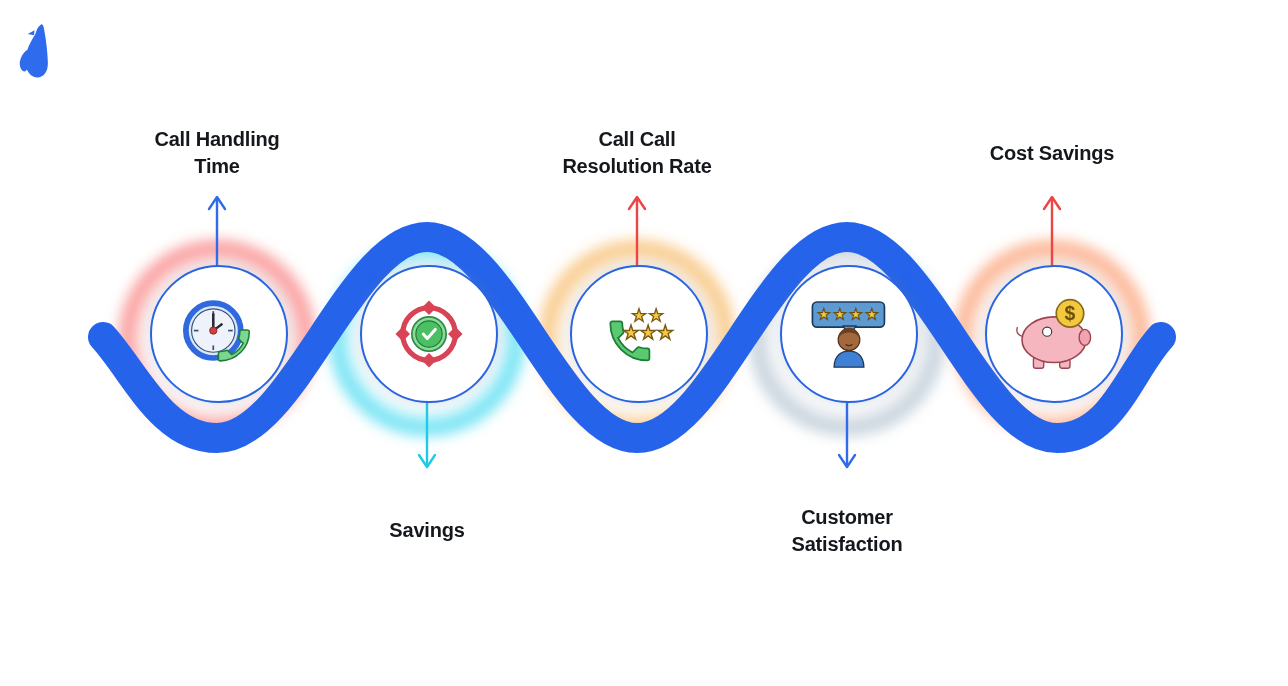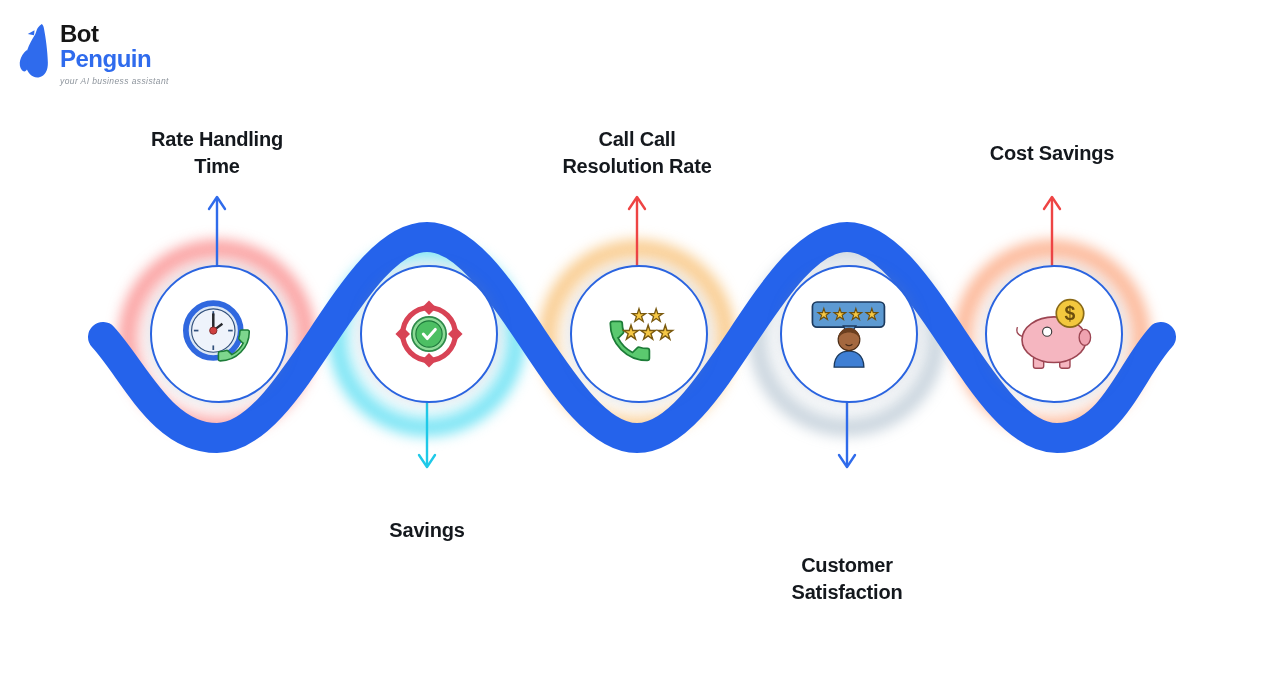"Bot" div.logo-text { html: <div> <span>Bot</span> <span>Penguin</span> <span>your AI business assistant</span> </div> -> none }
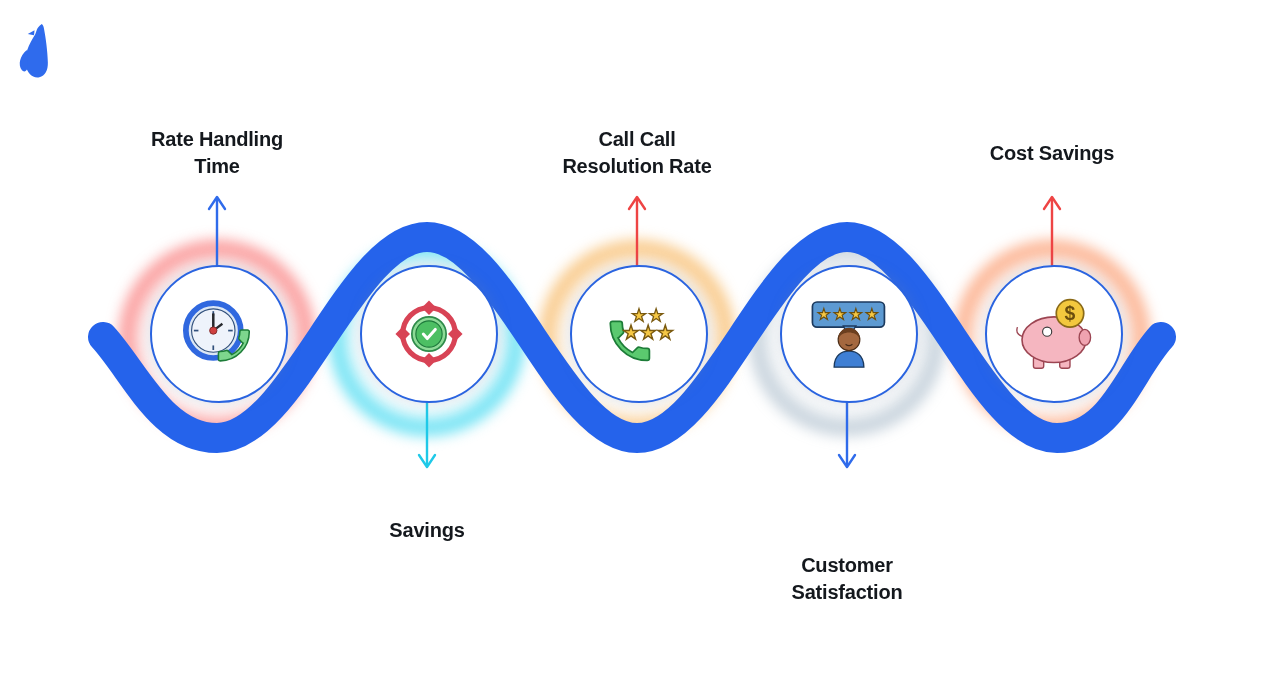"Rate Handling" div.label { text: Rate -> Call }
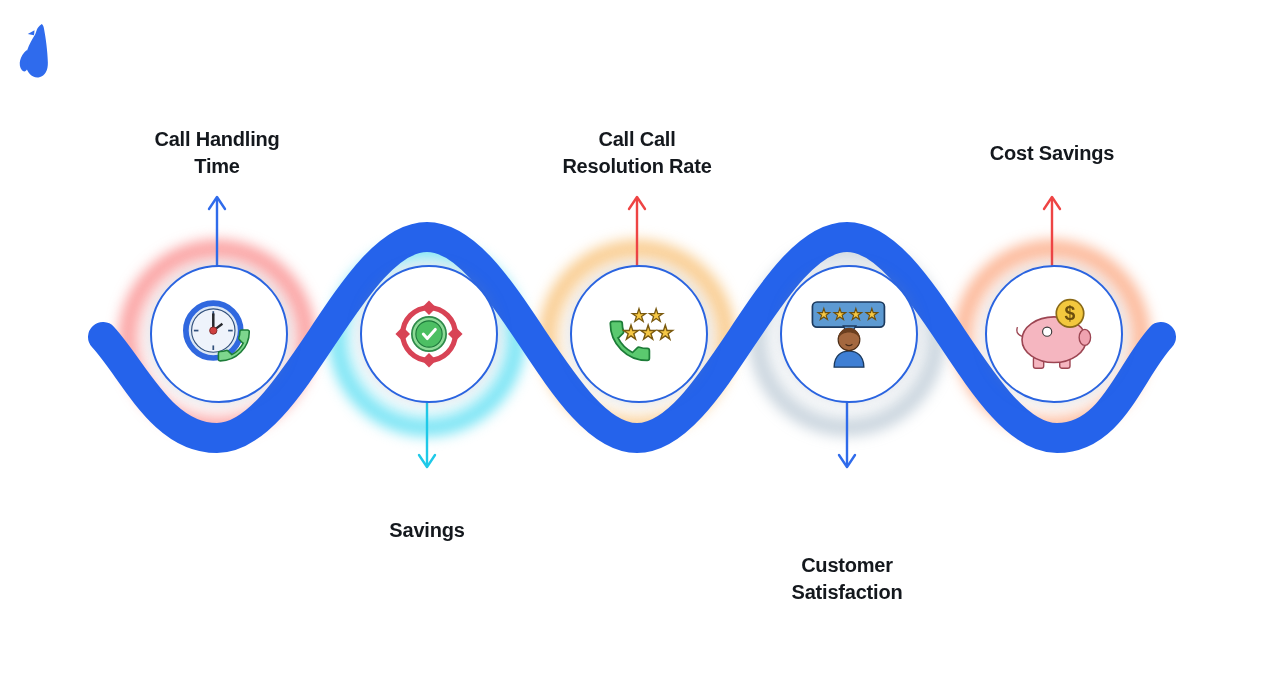"Customer" .label-below-two { margin-top: 48px -> none }
